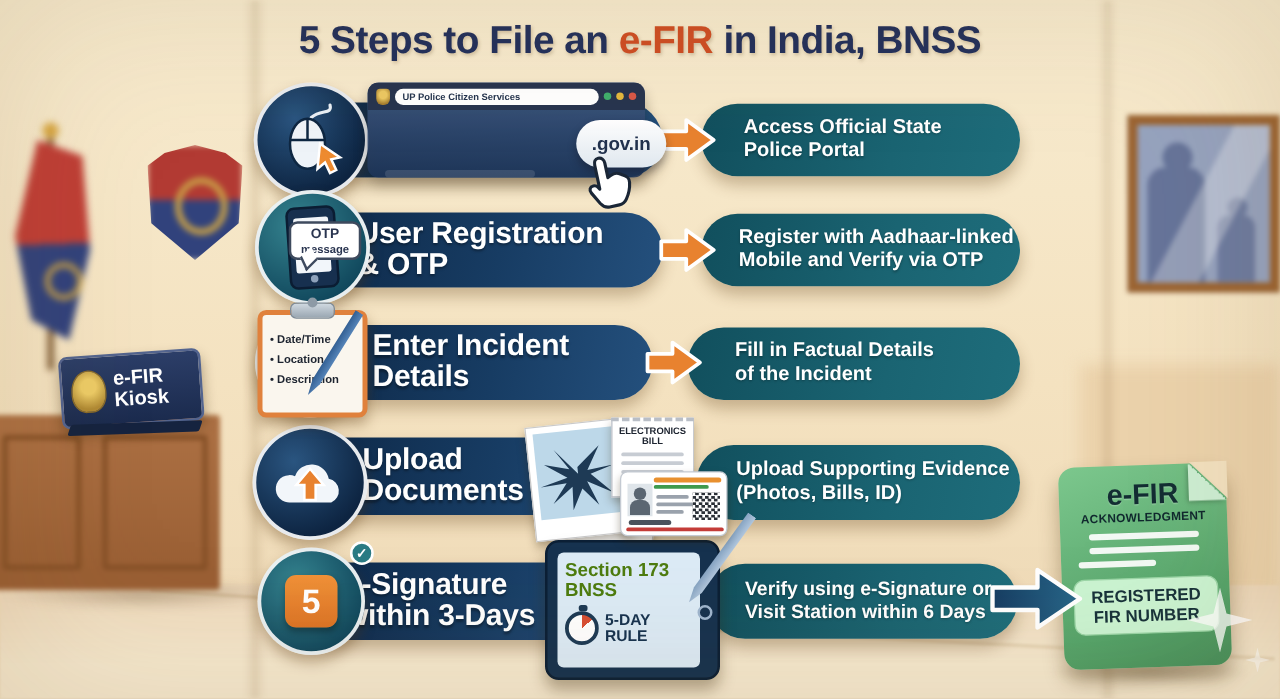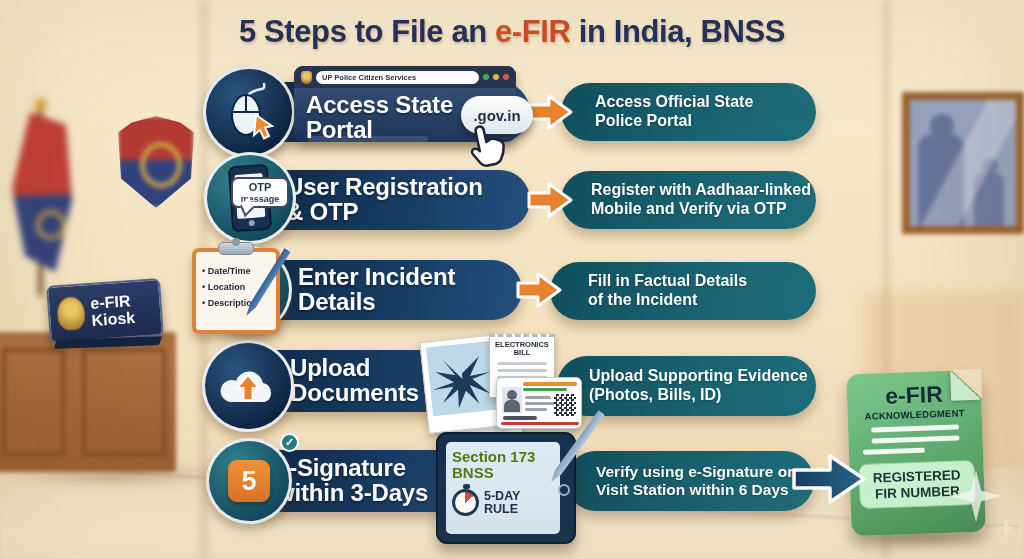"Access State" div.label-text { html: <div>Access State Portal</div> -> none }
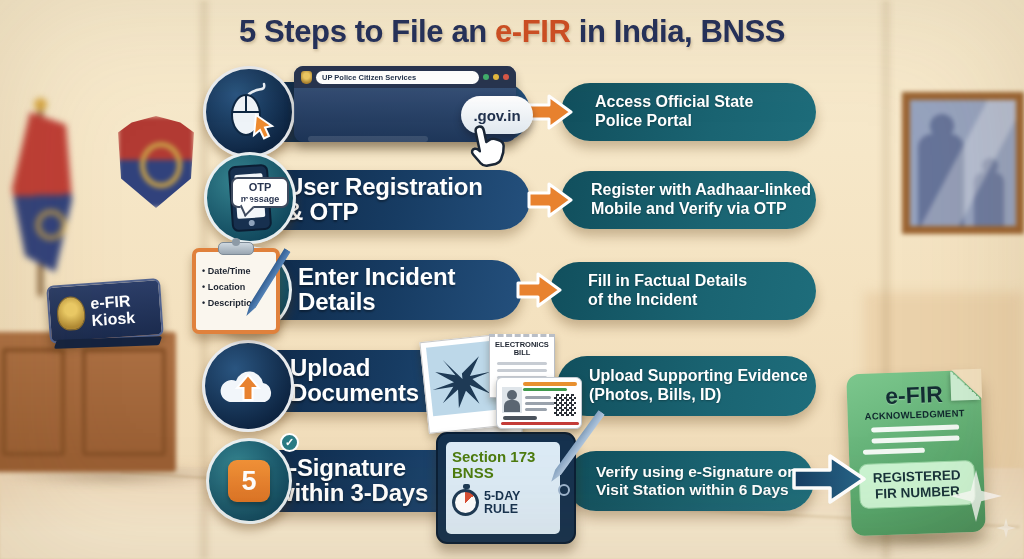"Date/Time" .clipboard { left: 192px -> 206px }
